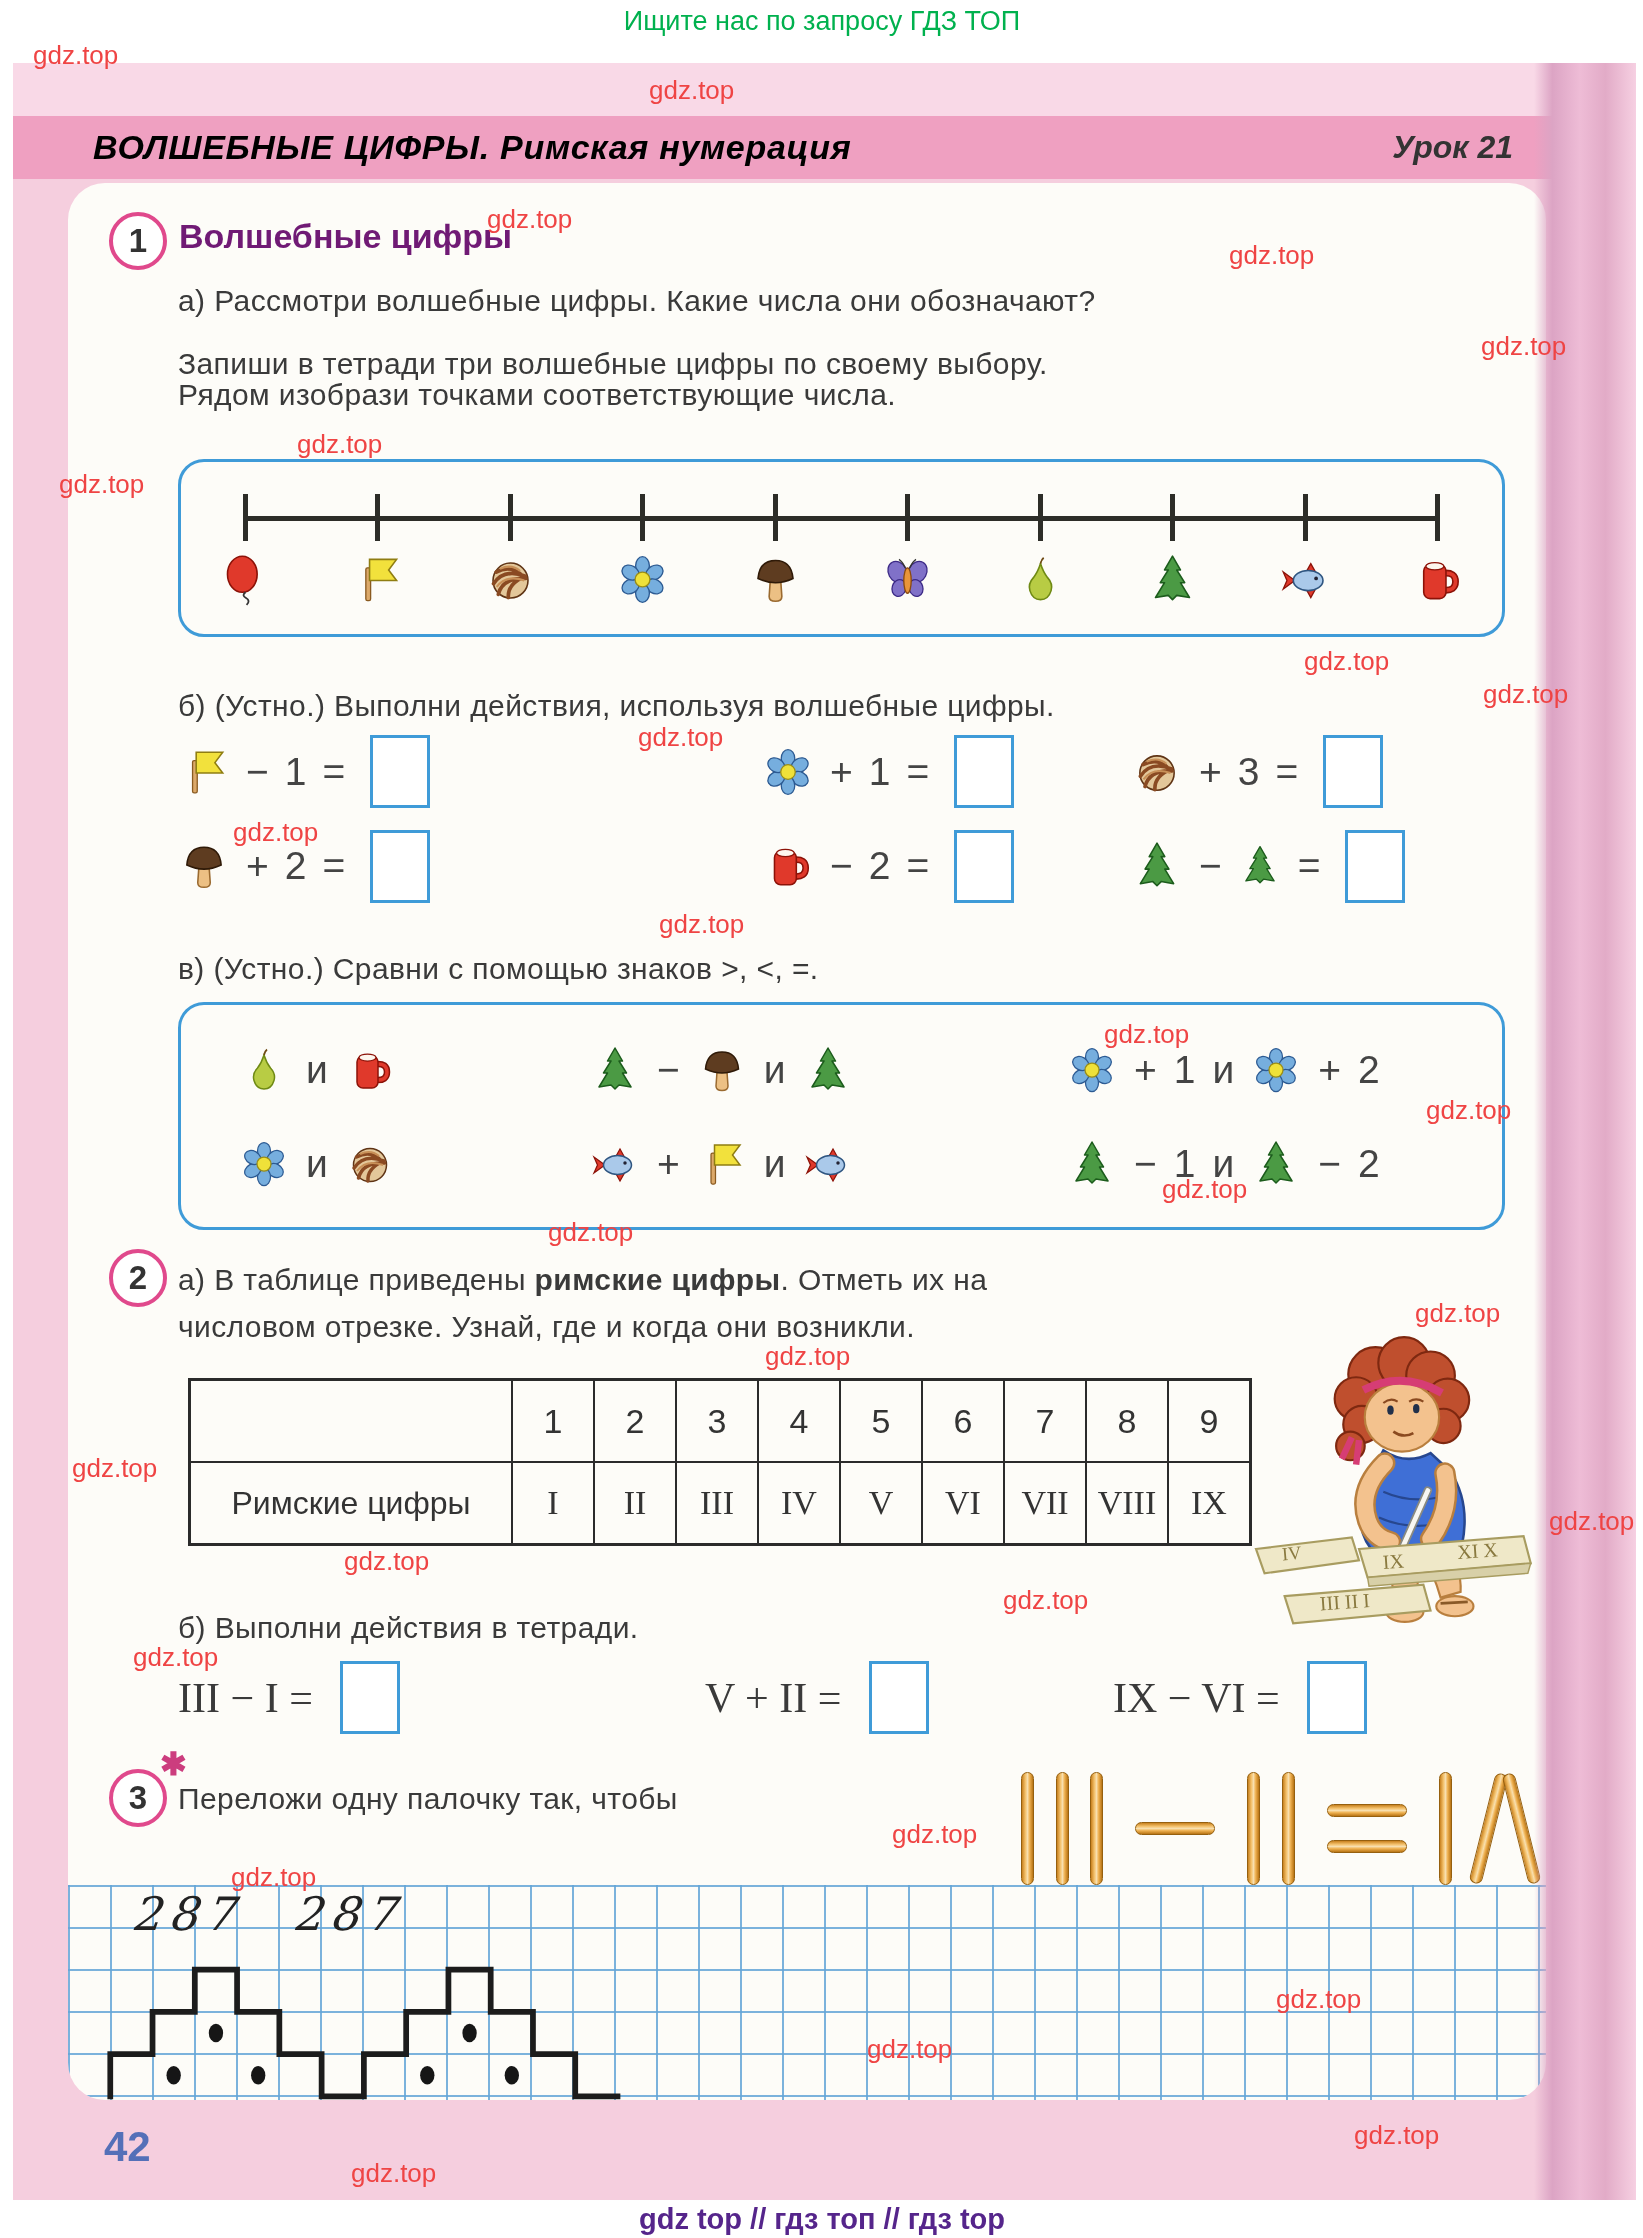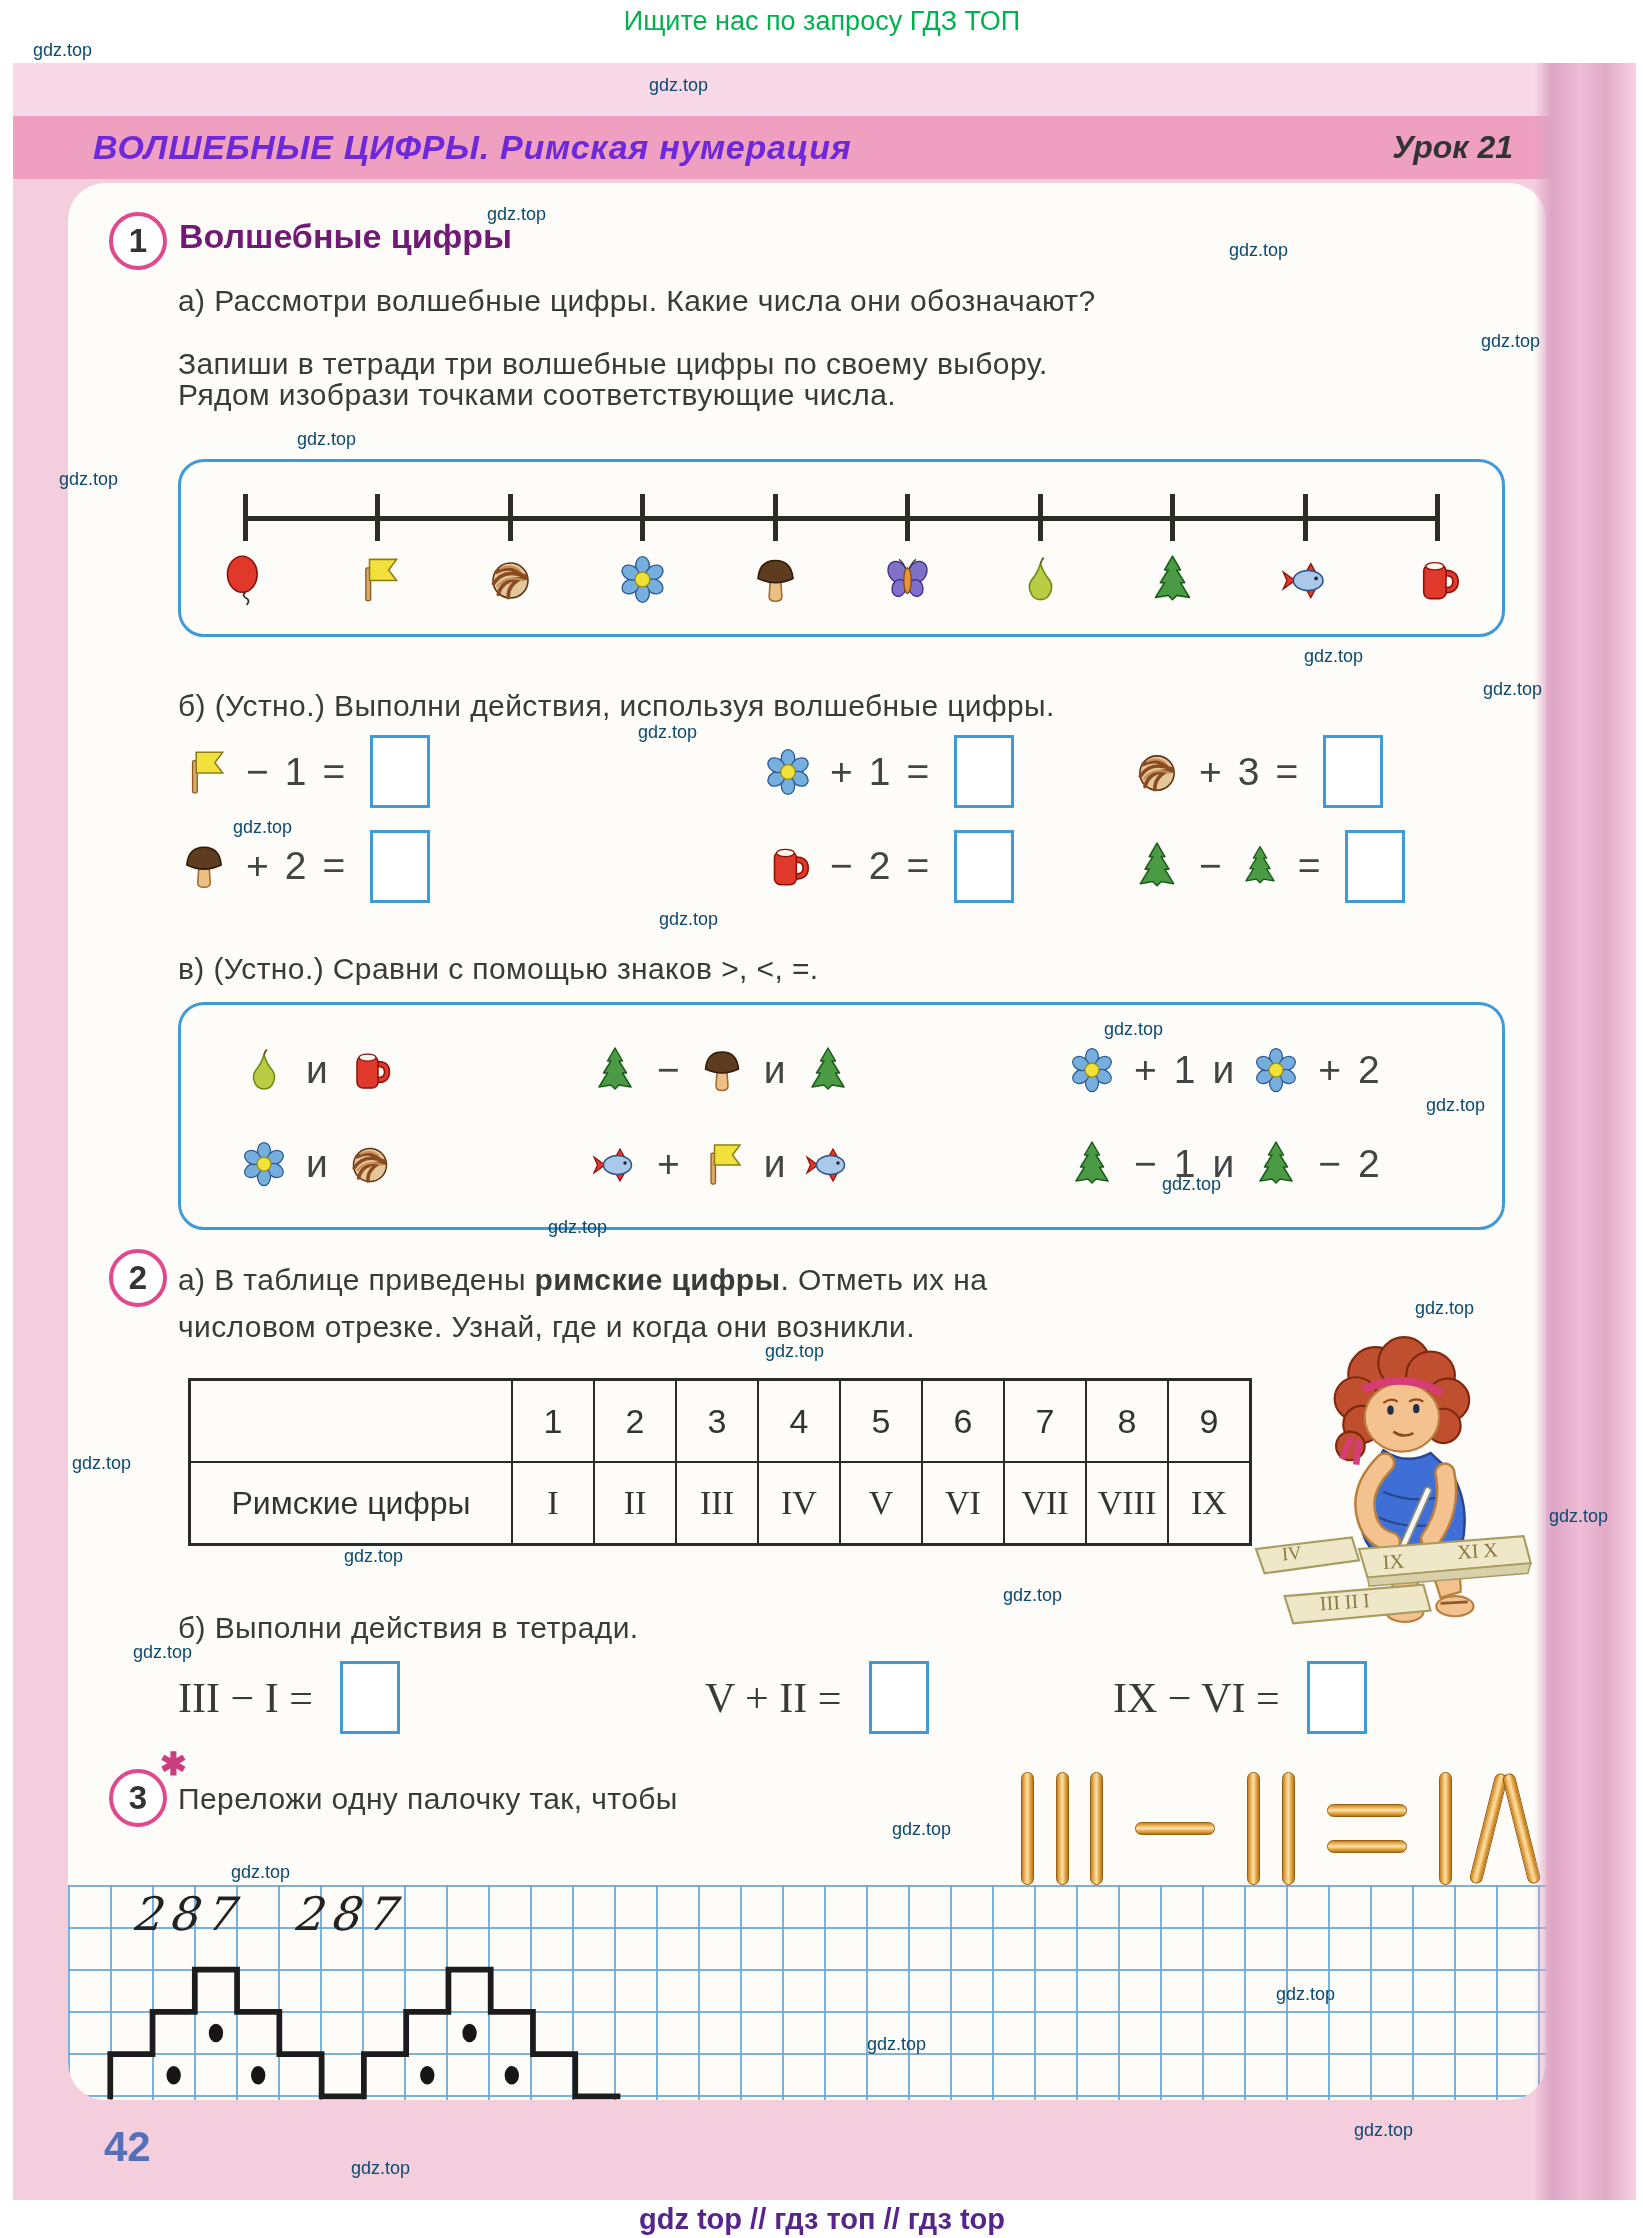"gdz.top" .wm { color: #0c4a6e -> #ef4444; font-size: 18px -> 26px }
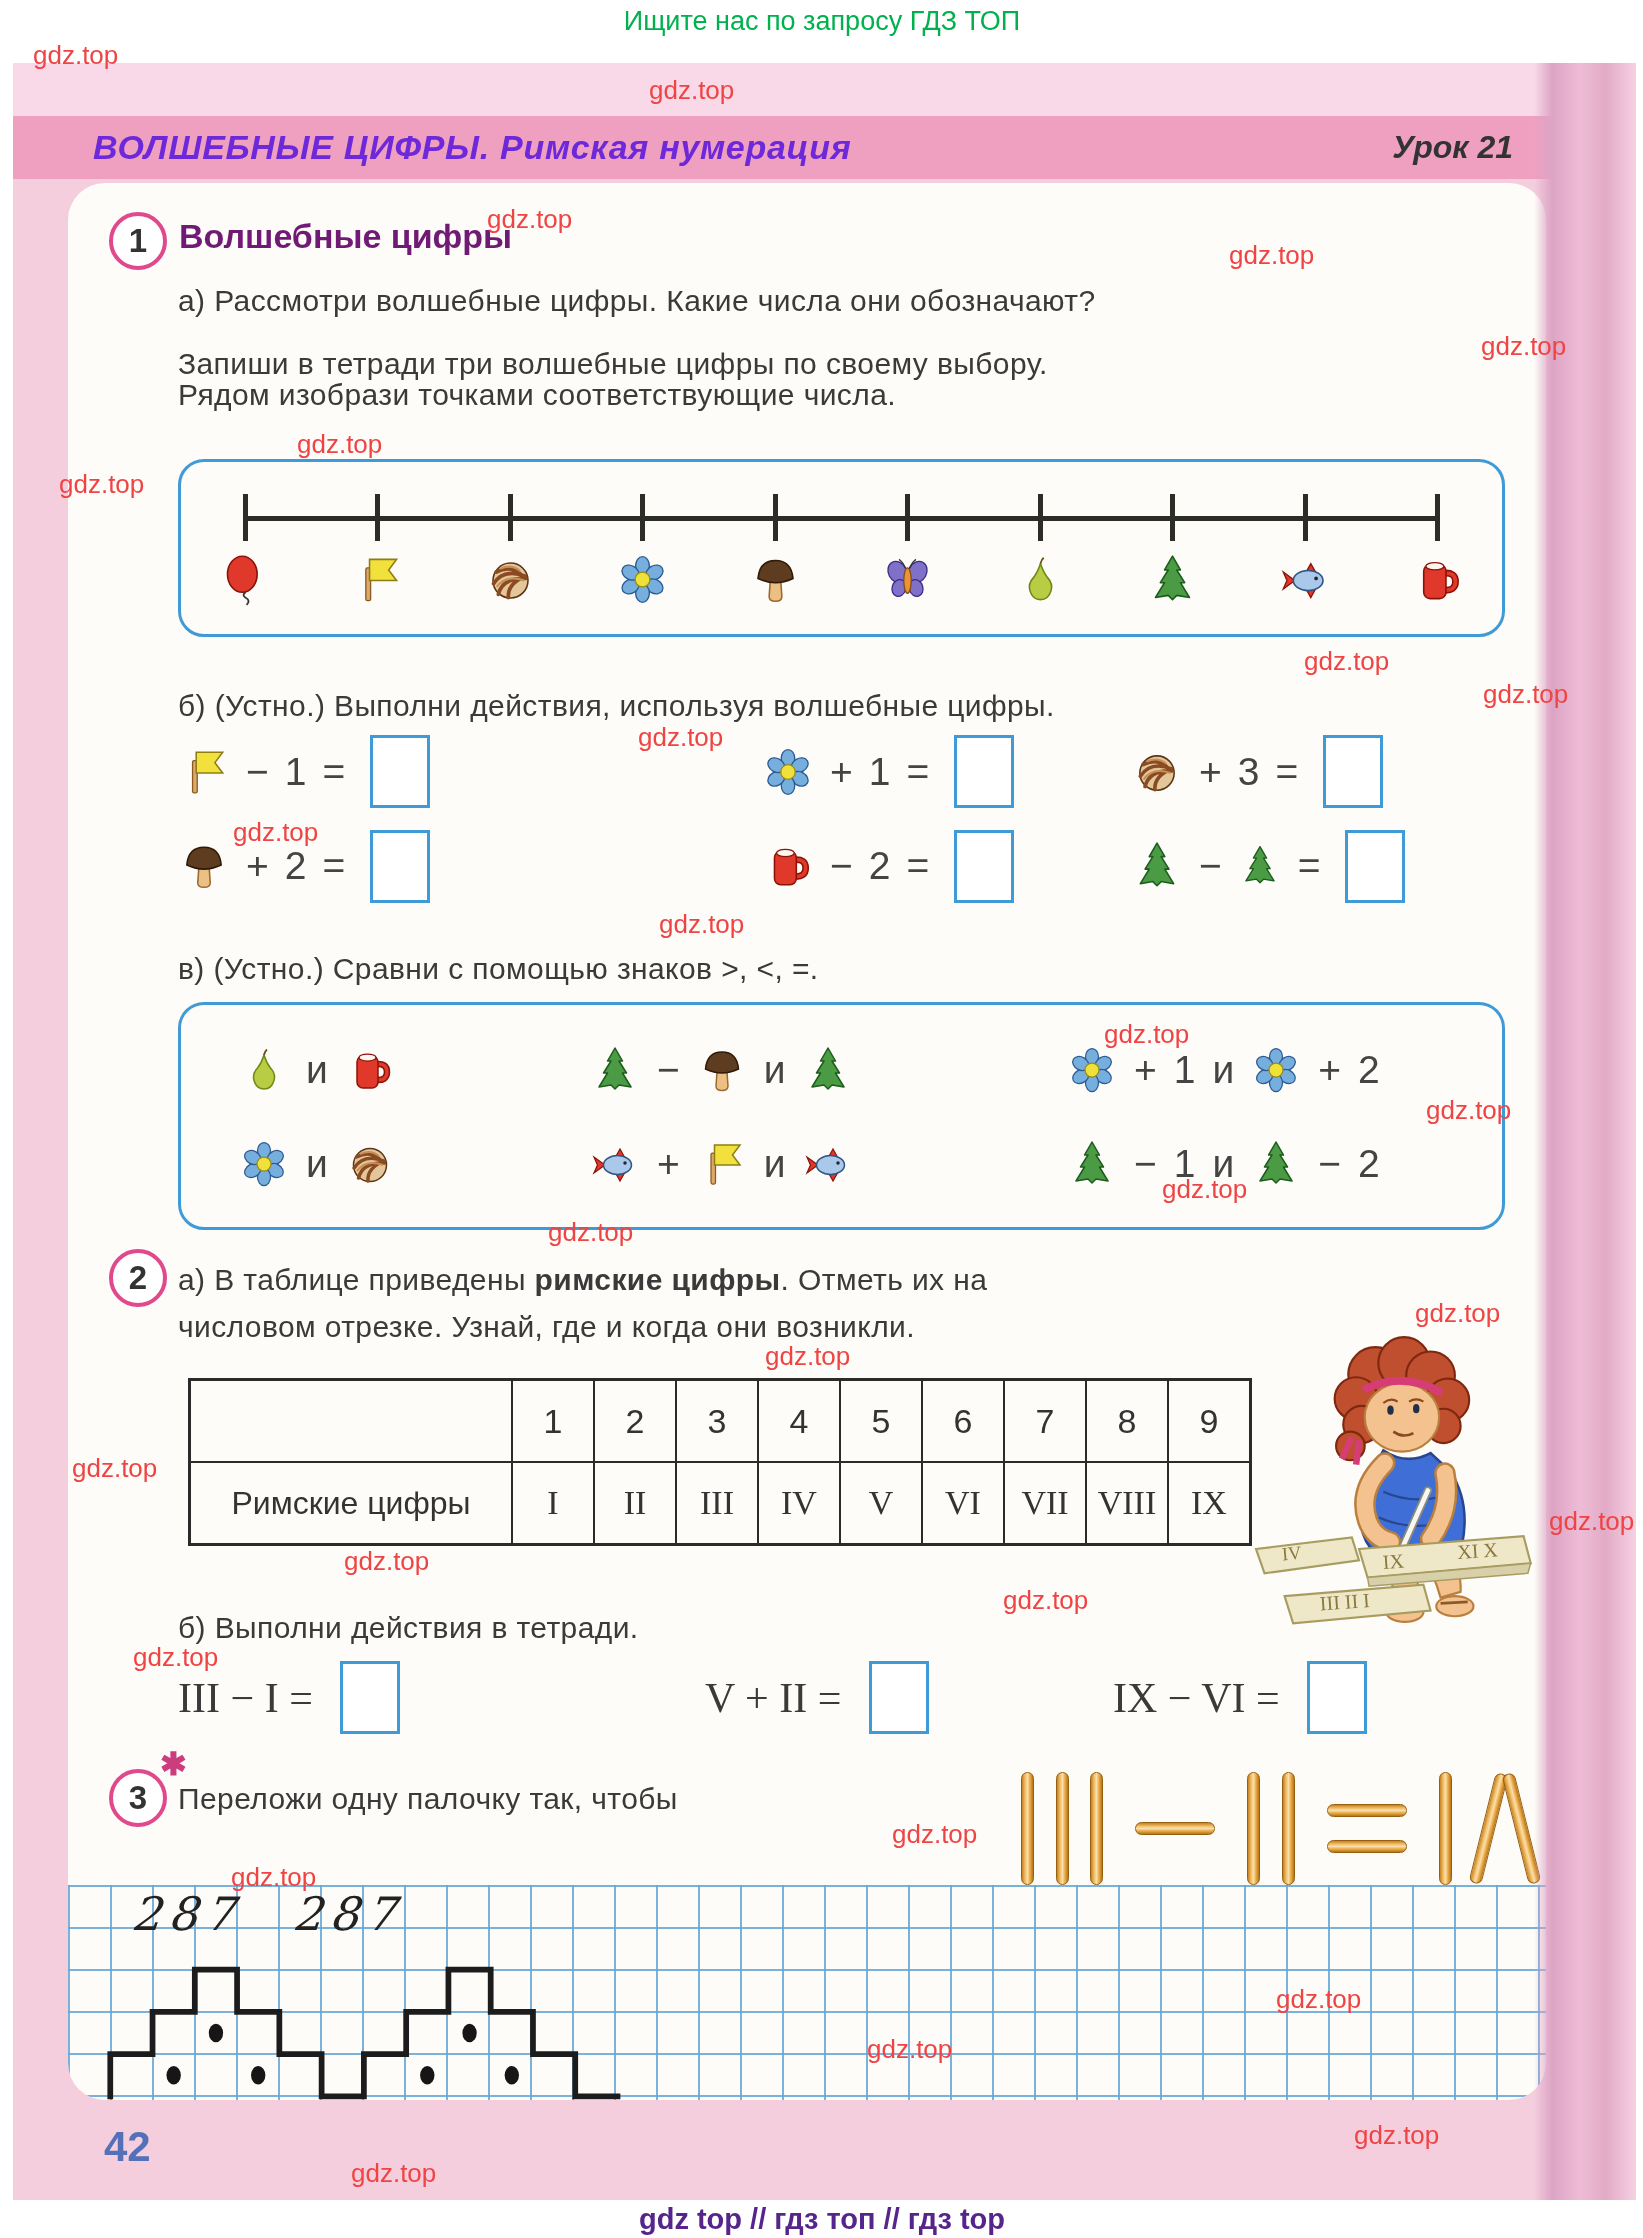"ВОЛШЕБНЫЕ ЦИФРЫ. Римская нумерация" #band .title { color: #6d28d9 -> #000000 }
